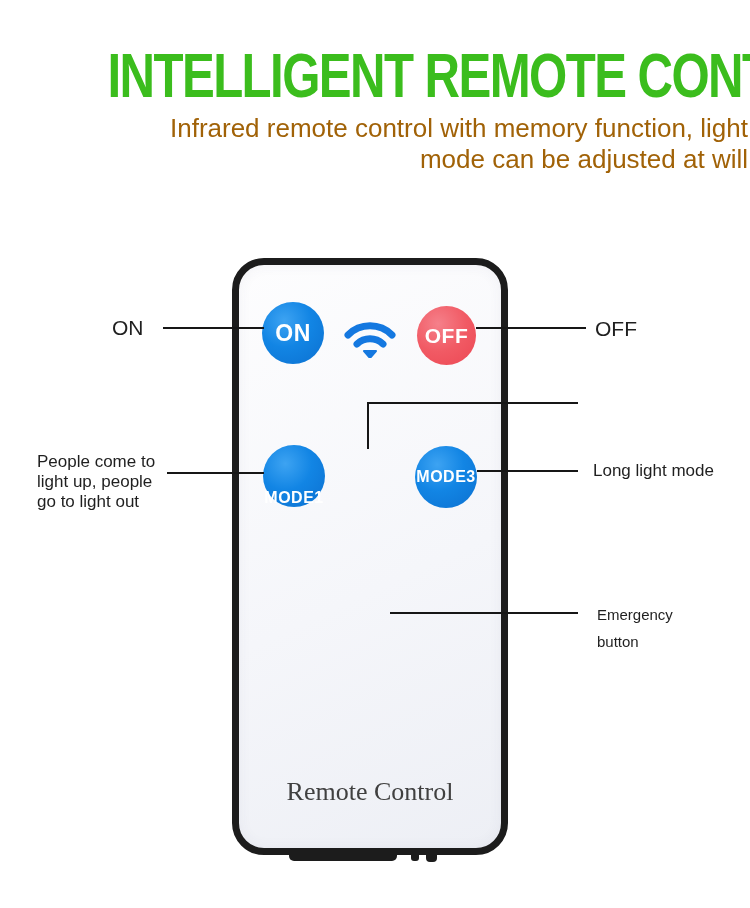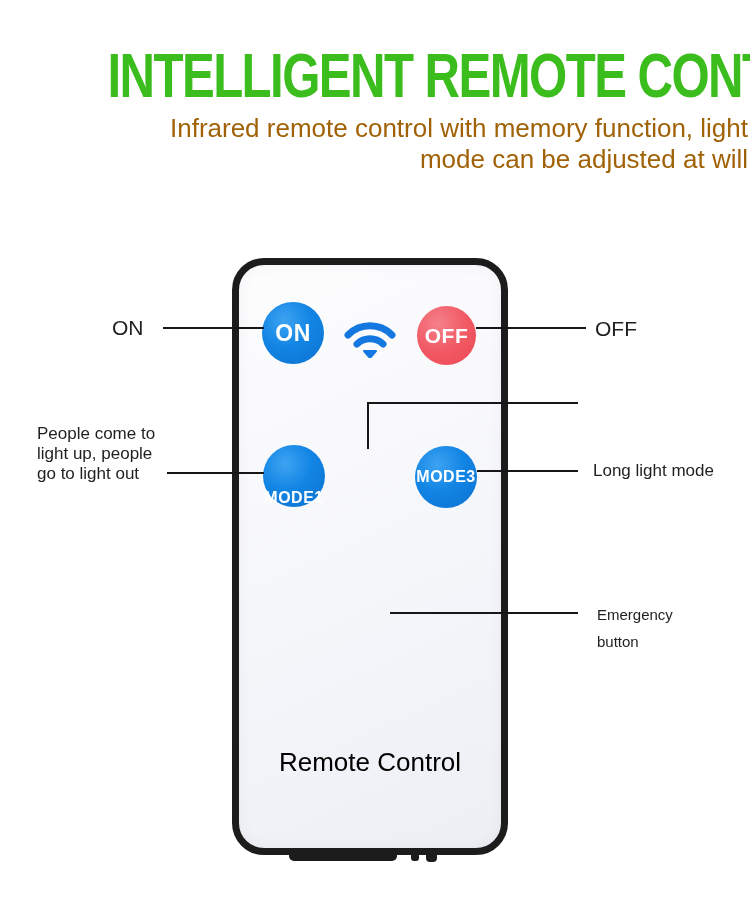"People come to" .block-mode1 { top: 424px -> 452px }
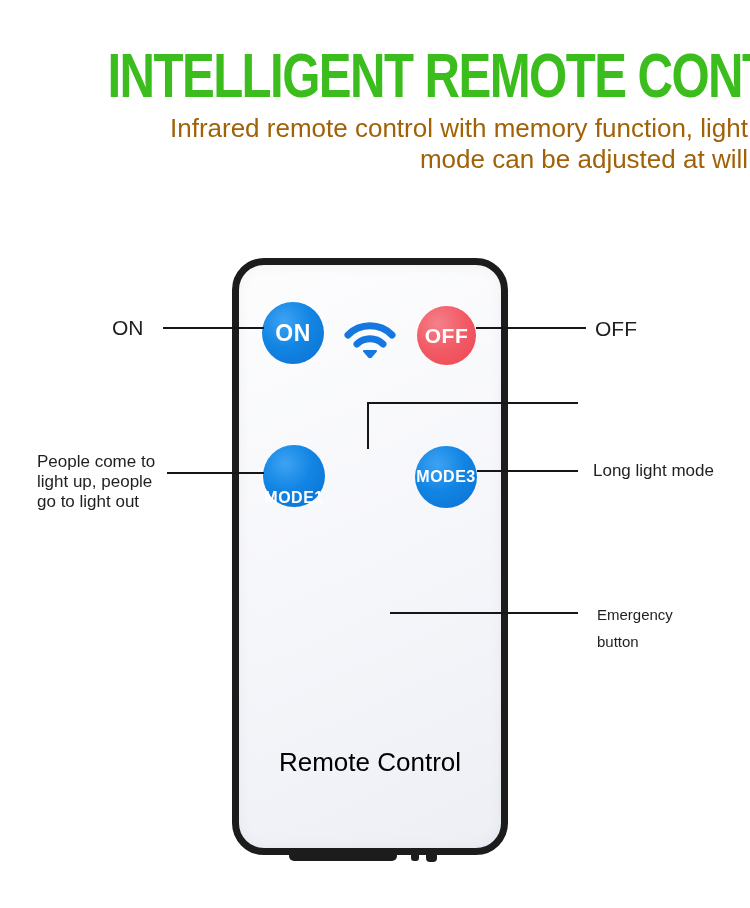"Remote Control" .brand { color: #000000 -> #404040; font-family: Liberation Sans, sans-serif -> Liberation Serif, serif; top: 747px -> 777px }
